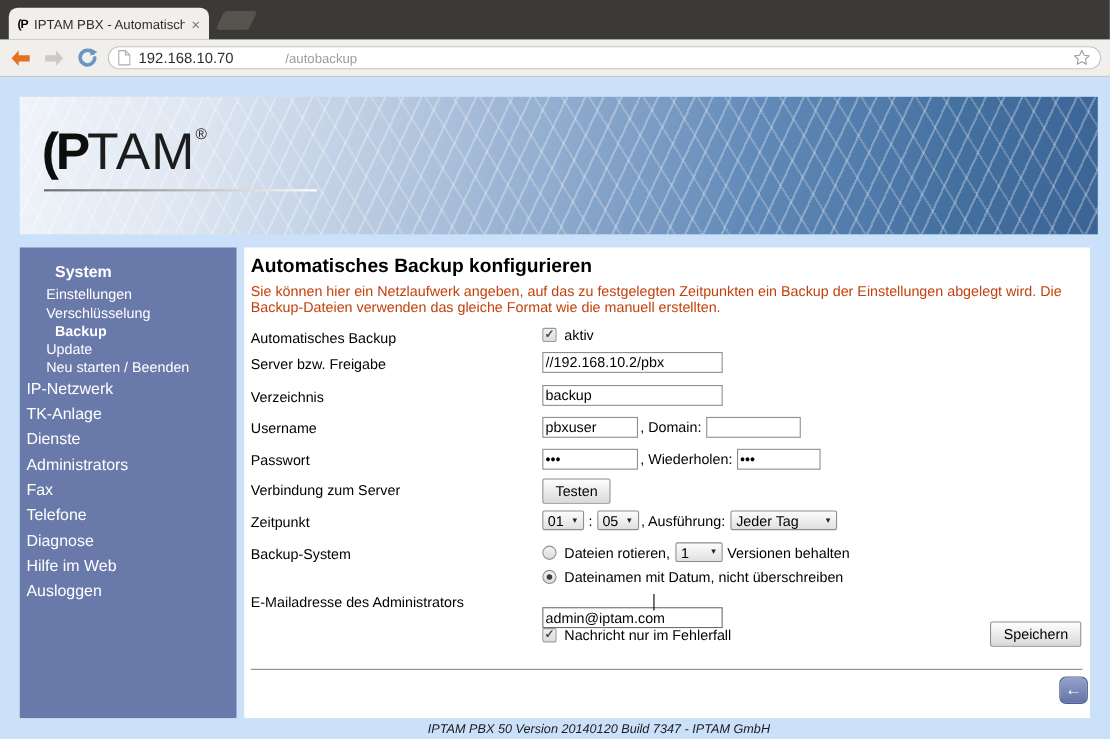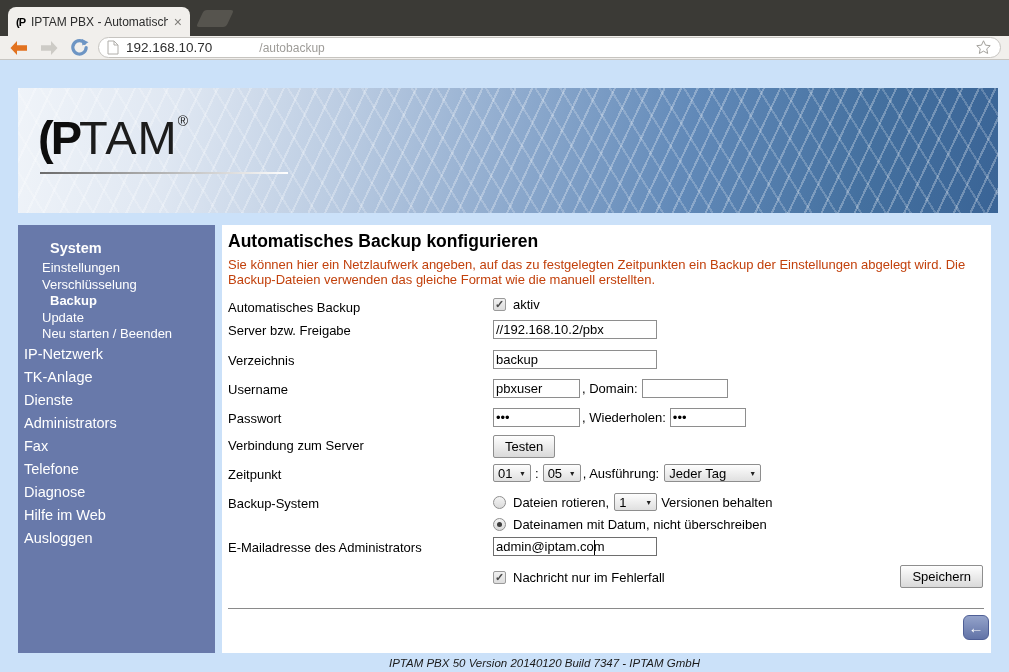"192.168.10.70" #toolbar { height: 24px -> 34px }
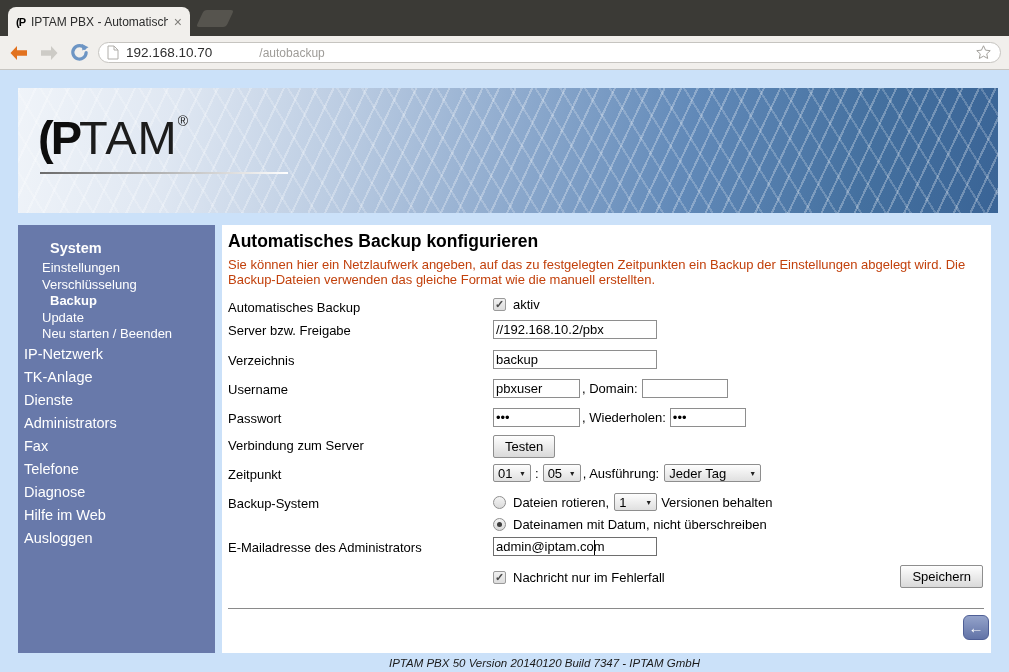"admin@iptam.com" input.tin { margin-top: none -> 15px }
